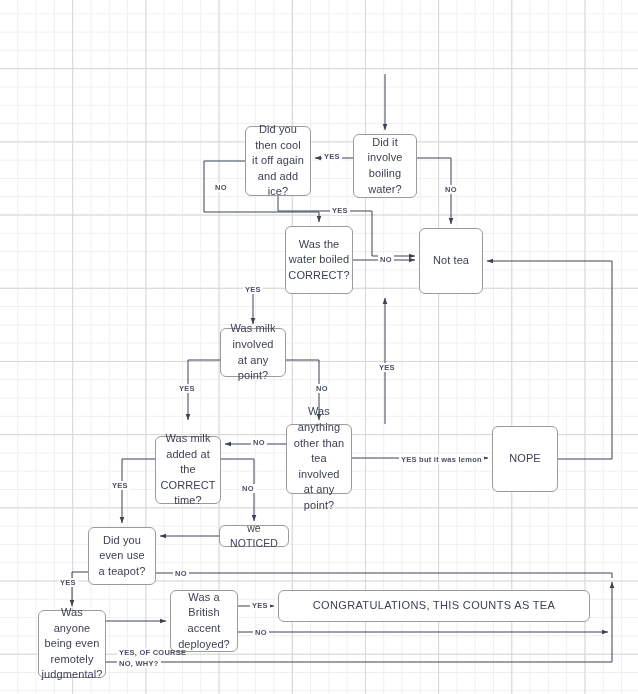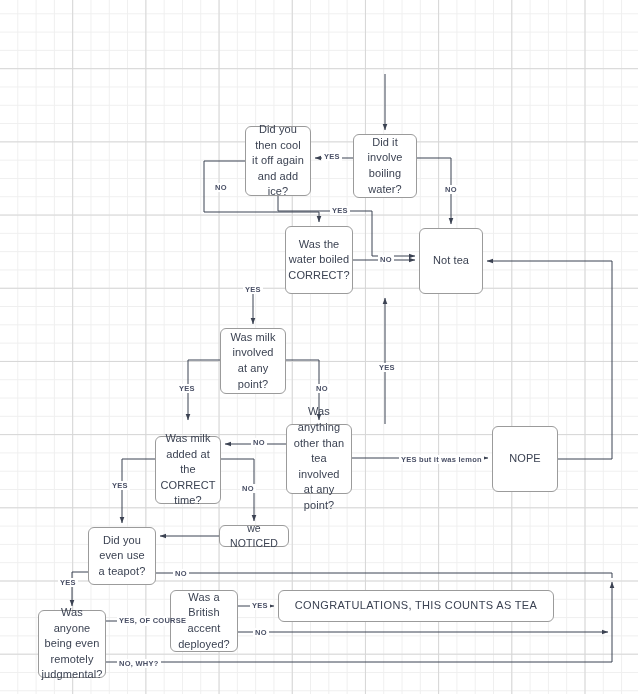"Was milk involved at any" div.node { height: 66px -> 49px }
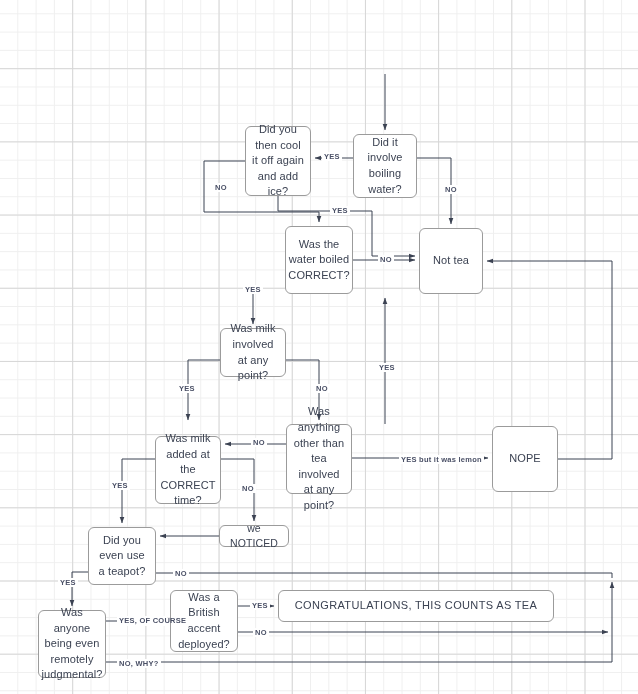"CONGRATULATIONS, THIS COUNTS AS TEA" div.node { width: 276px -> 312px }
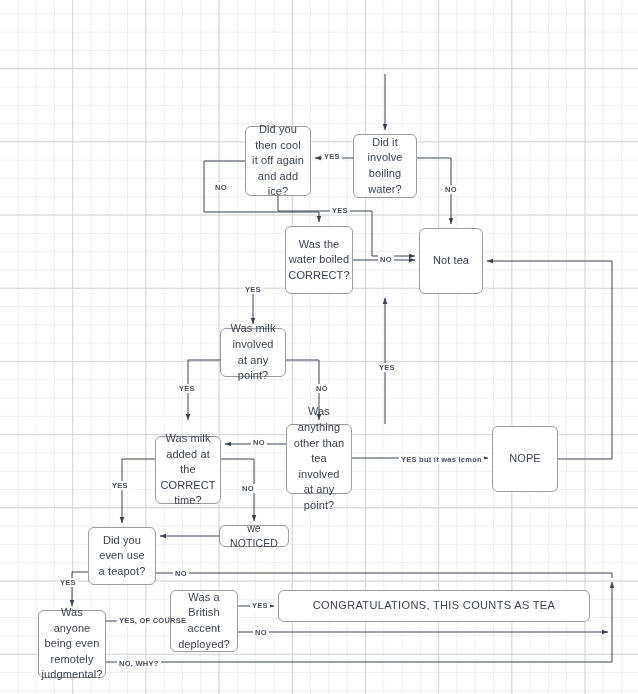"YES, OF COURSE" .edge-label.two-line { margin-top: none -> 32px }
